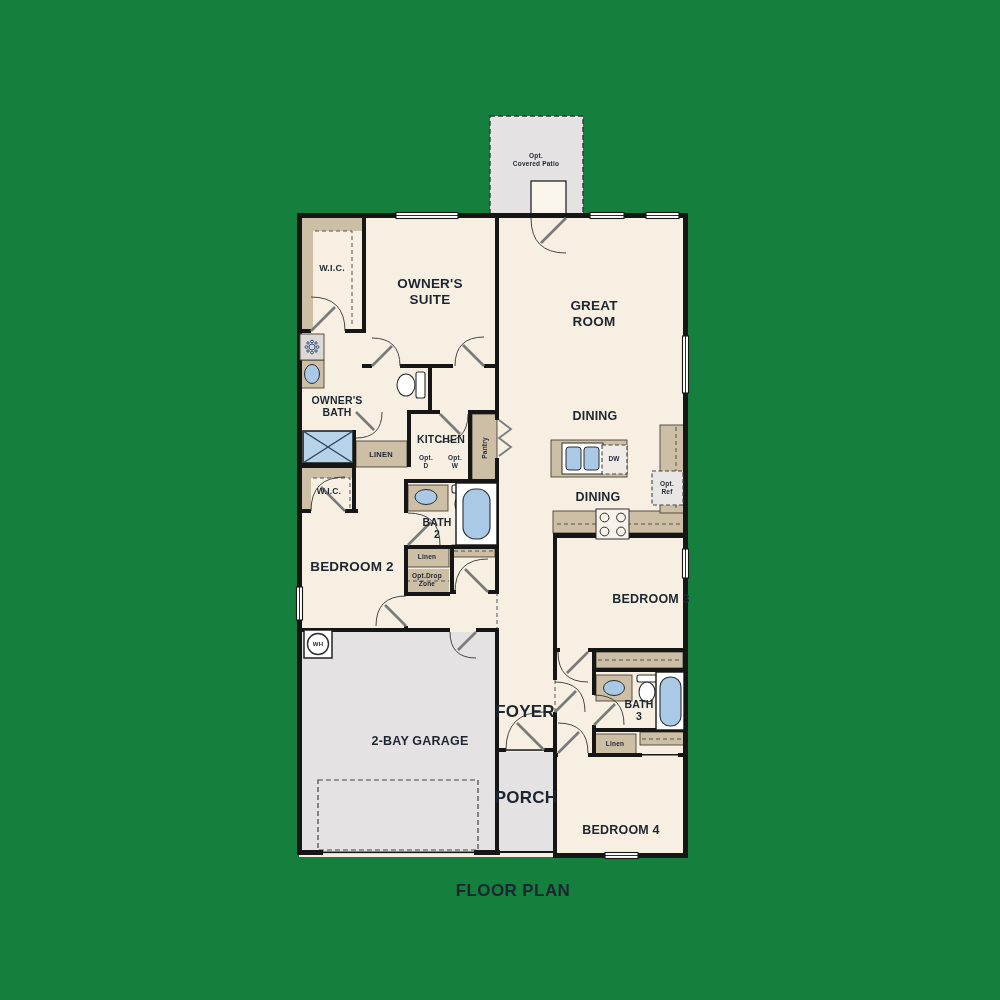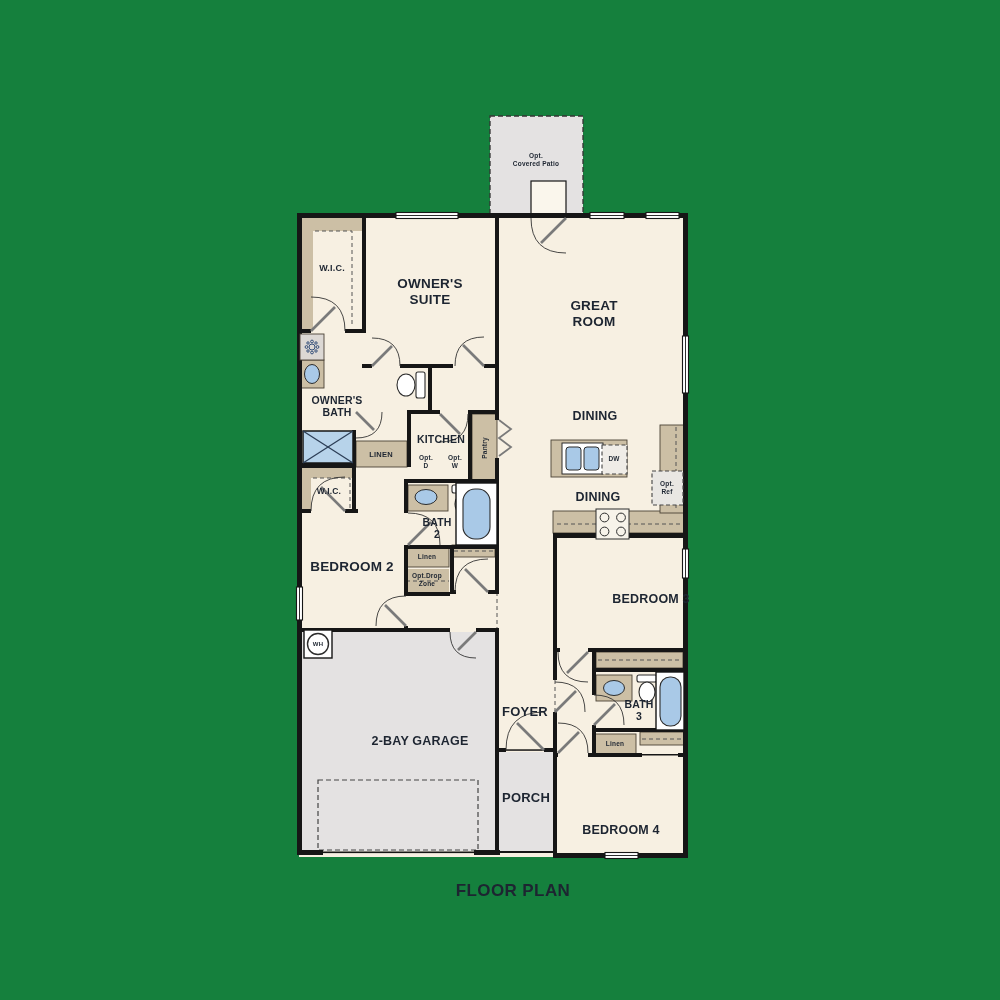"FOYER" .t11 { font-size: 13px -> 17px }
